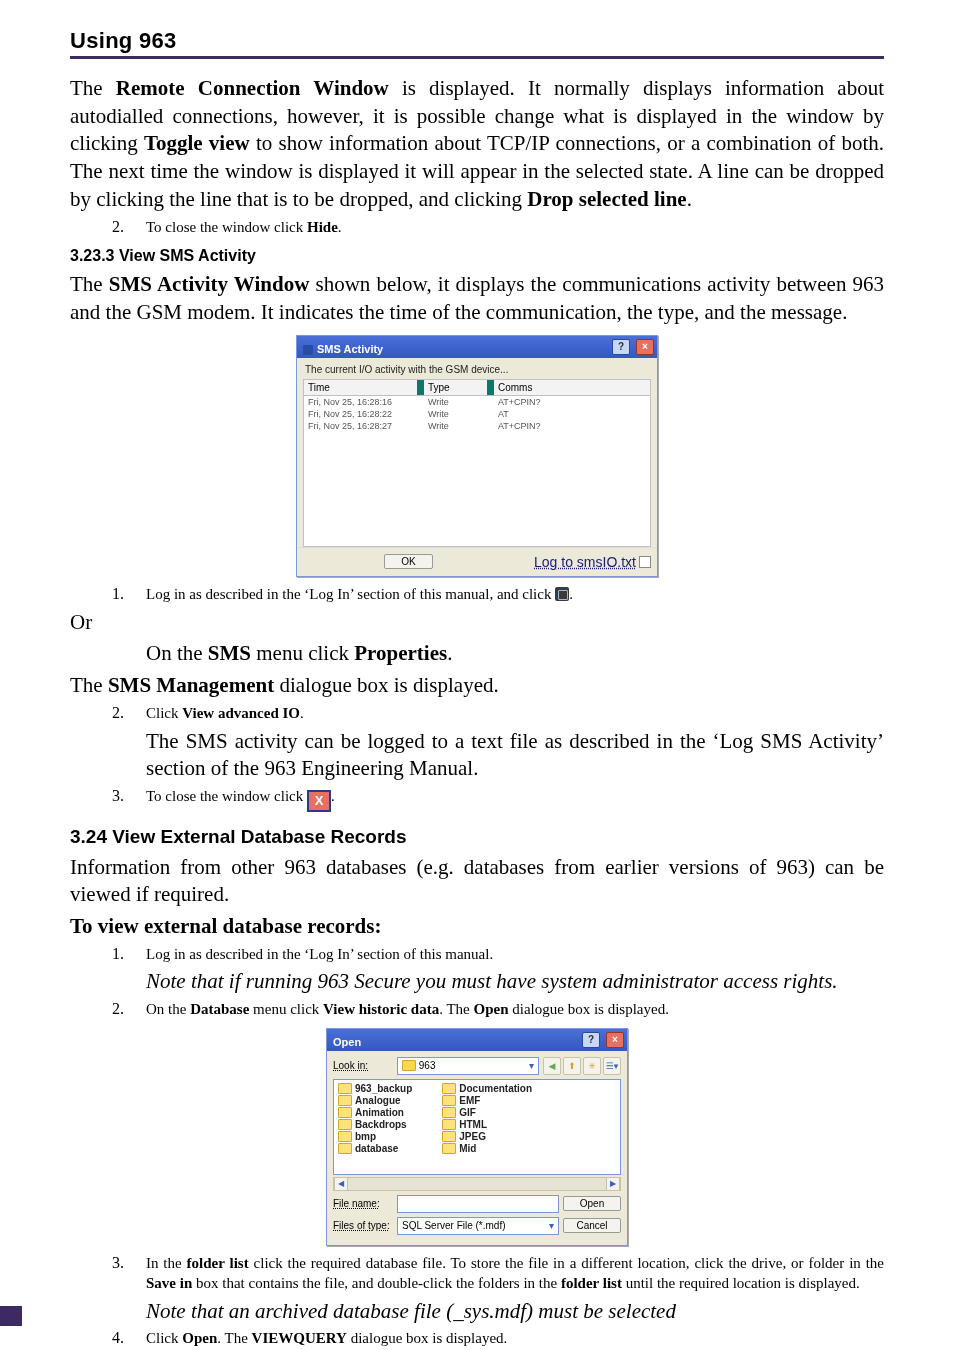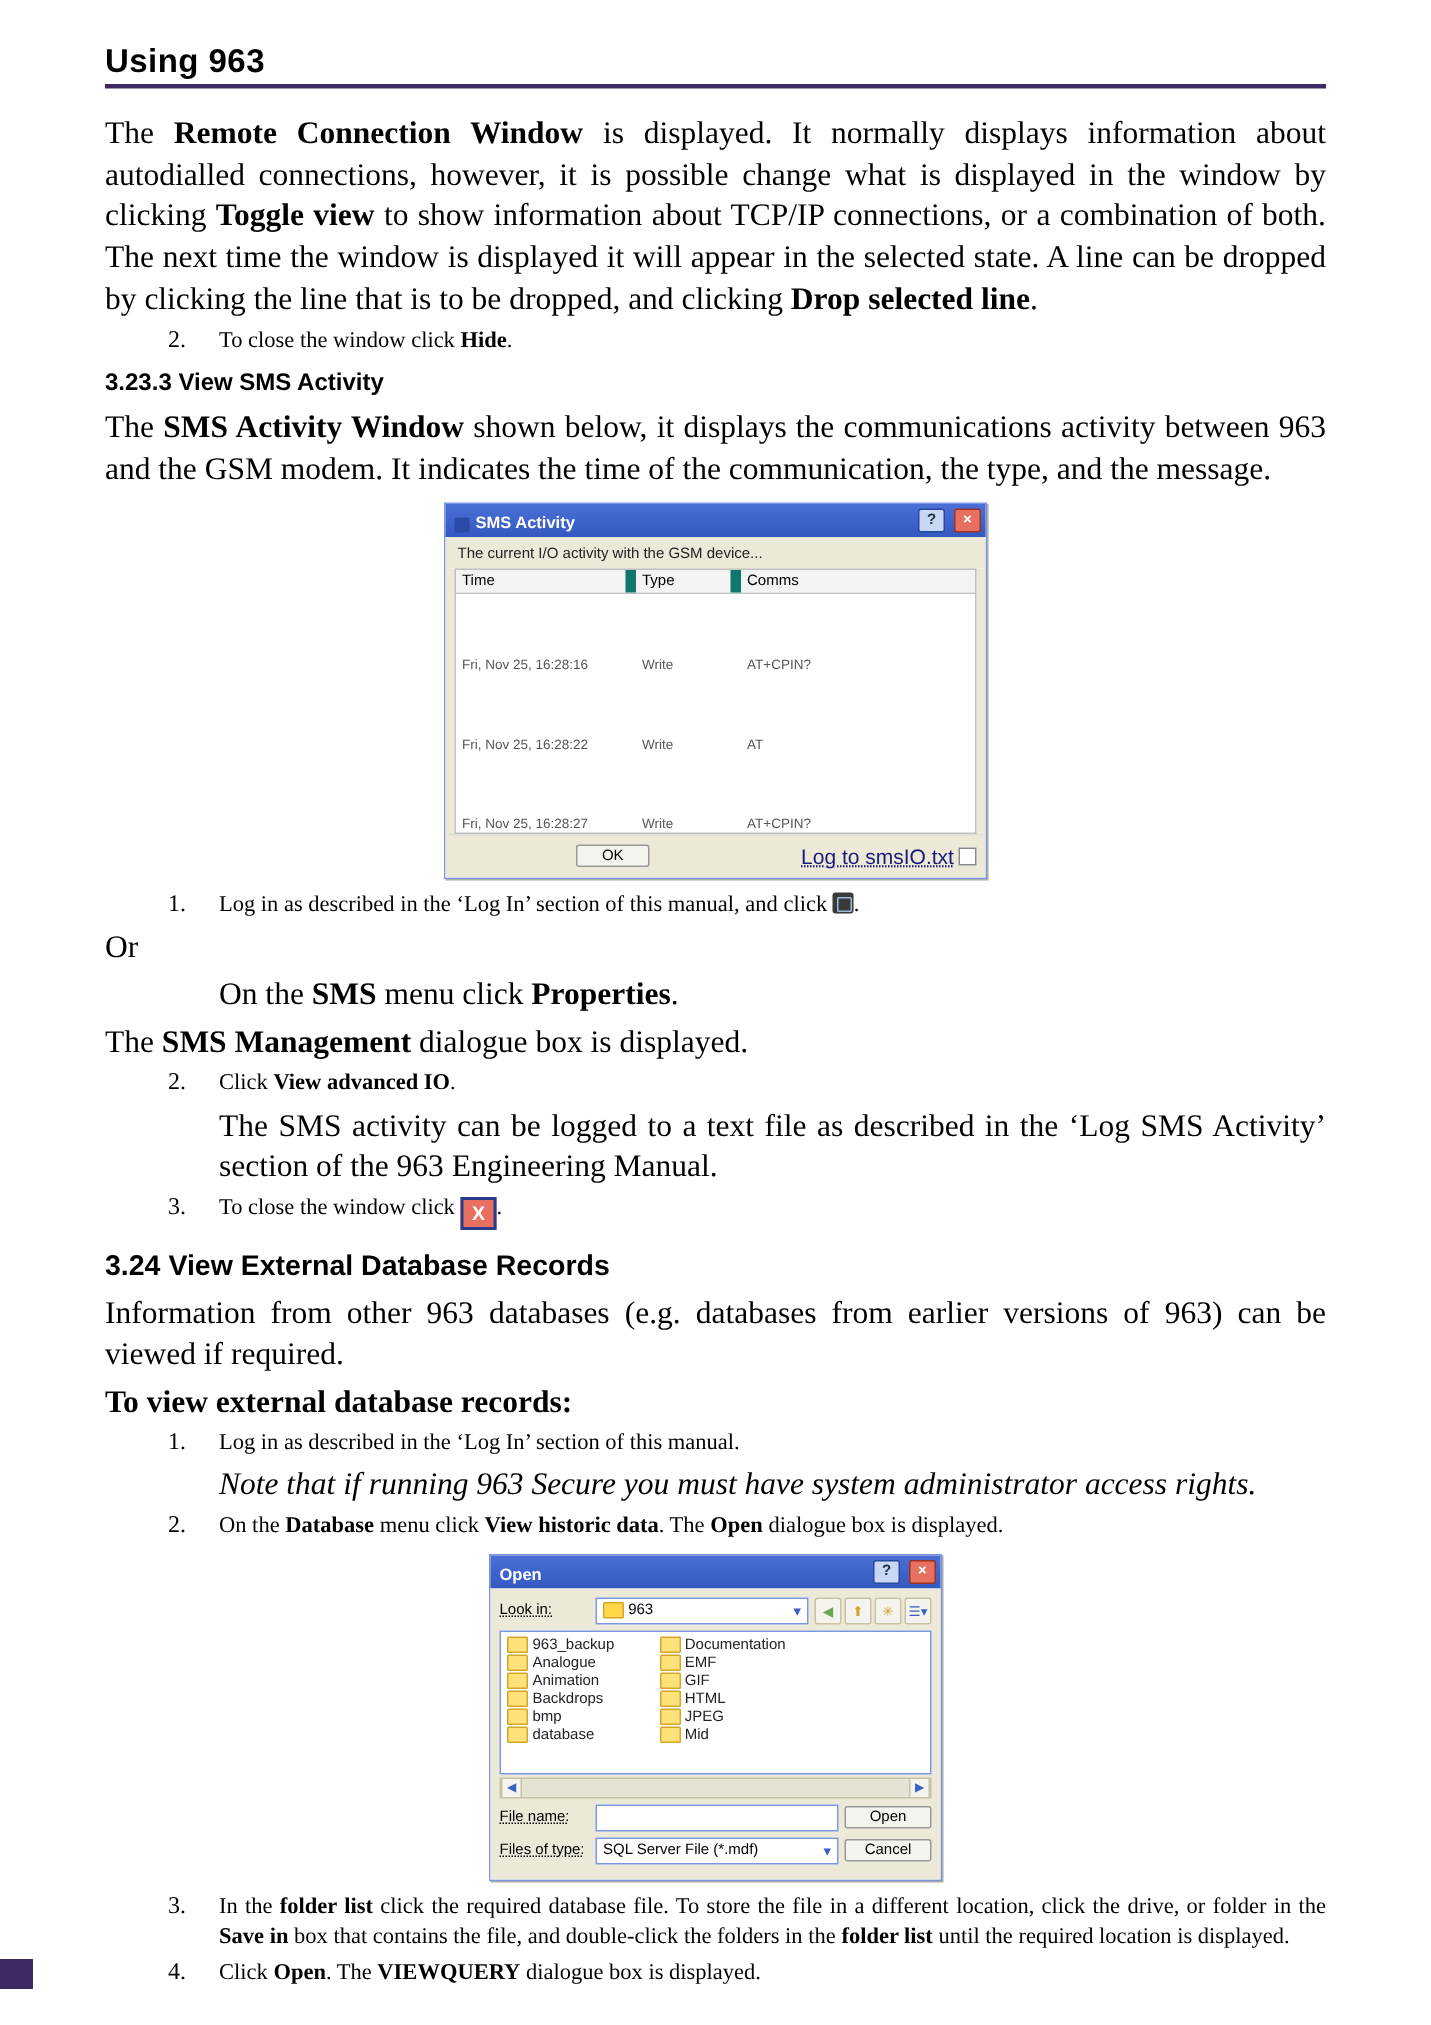"Fri, Nov 25, 16:28:16" .sms-row > div { margin-top: 41px -> none }
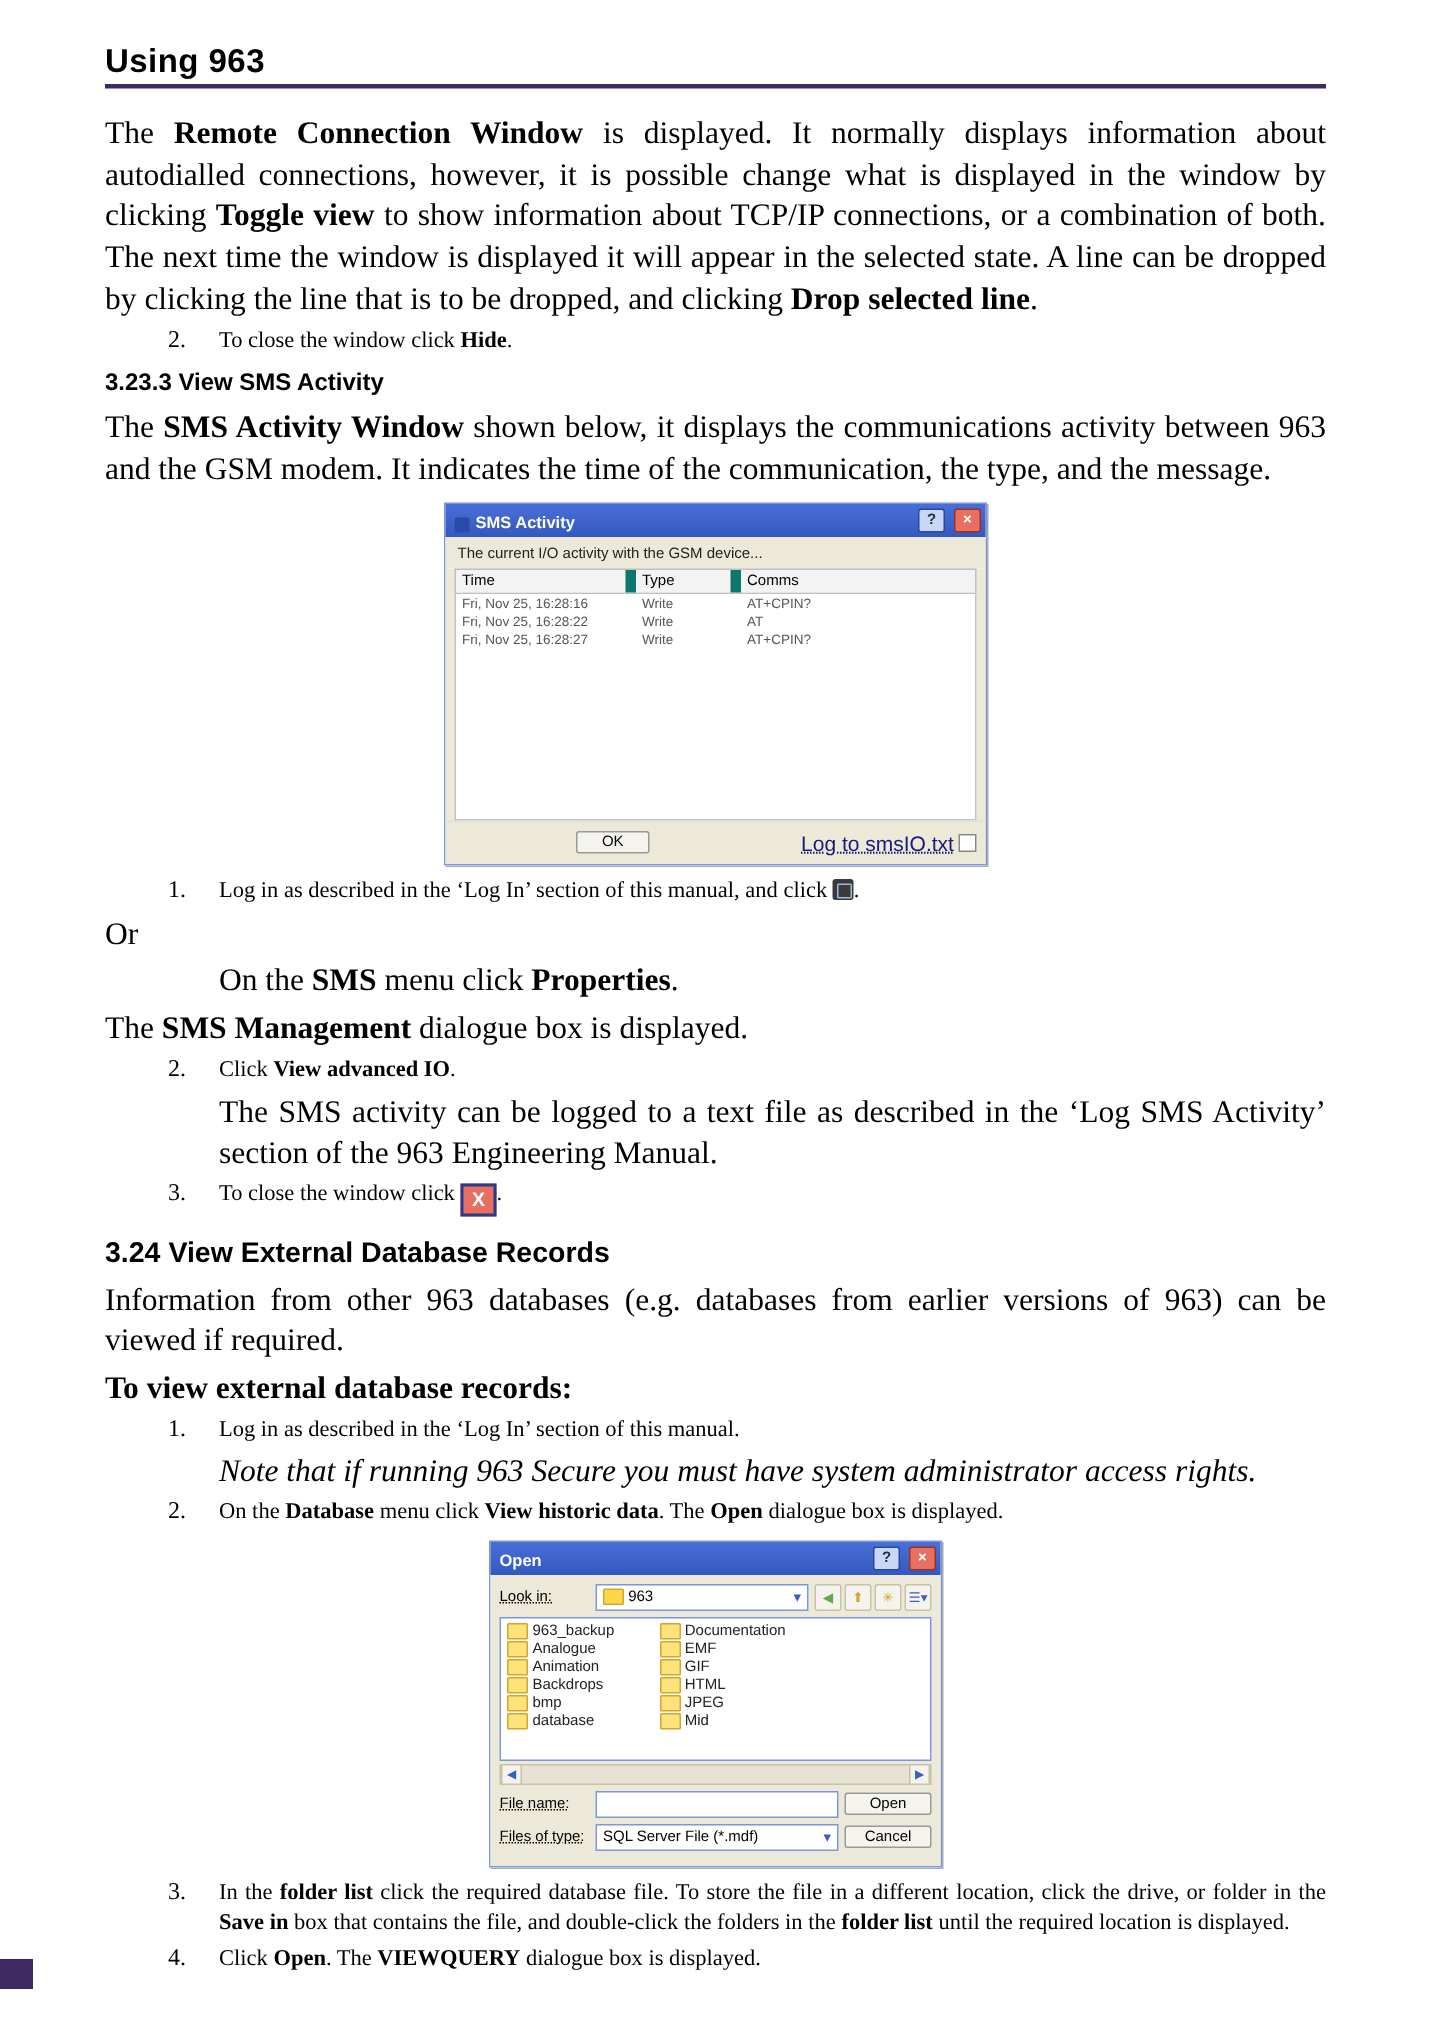"963_backup" .file-area { font-weight: none -> bold }
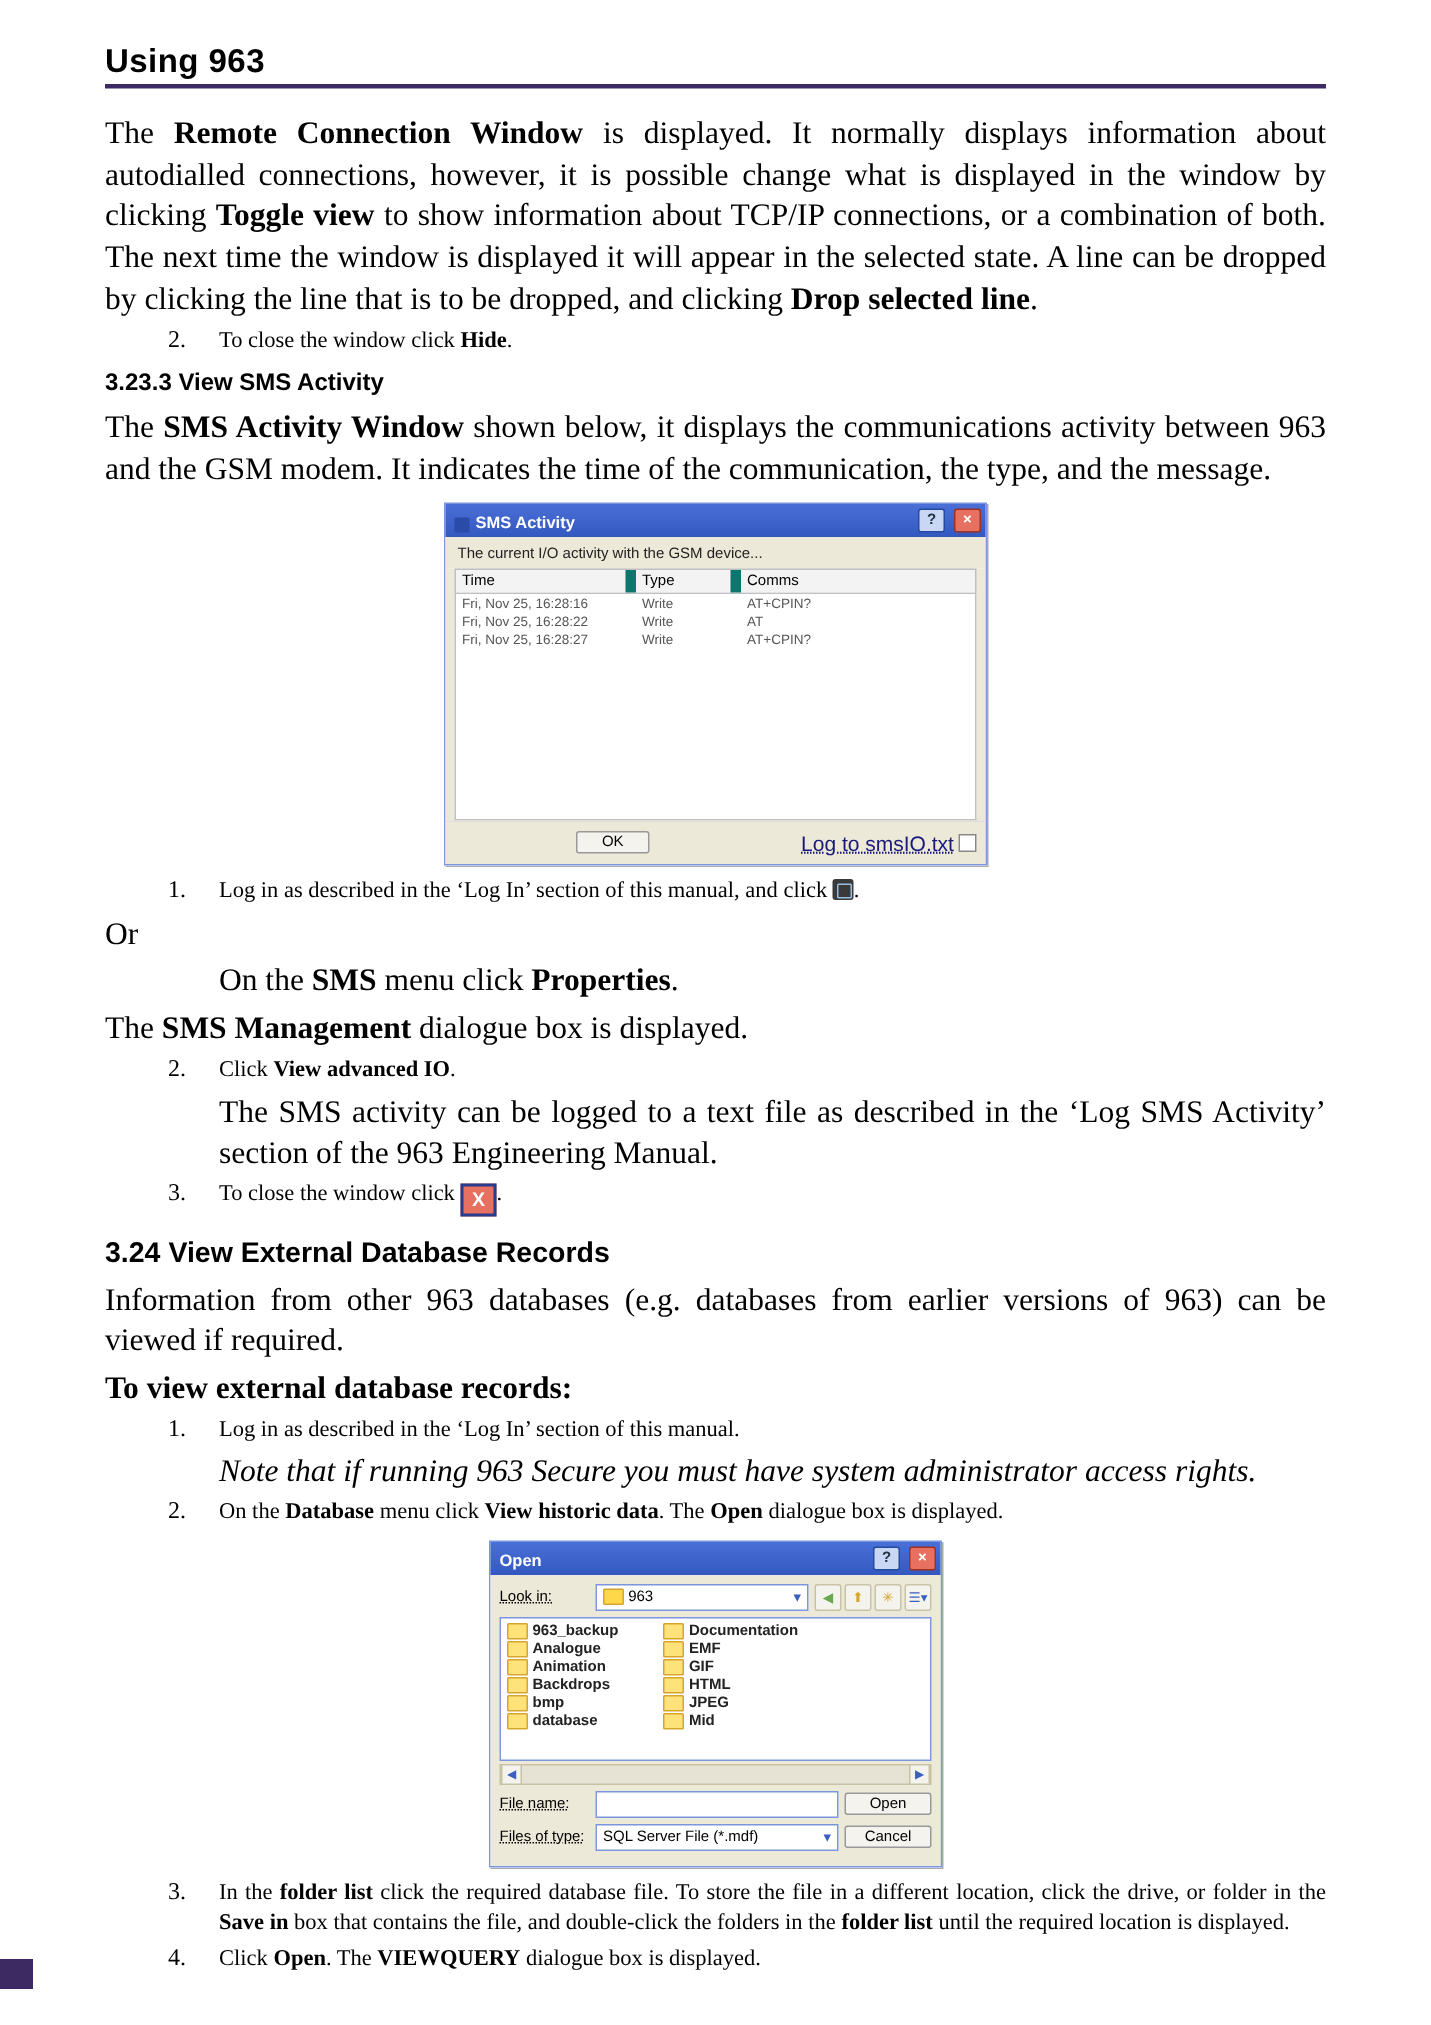"Note that an archived database" p.body-text { html: none -> <p>Note that an archived database file (_sys.mdf) must be selected</p> }
